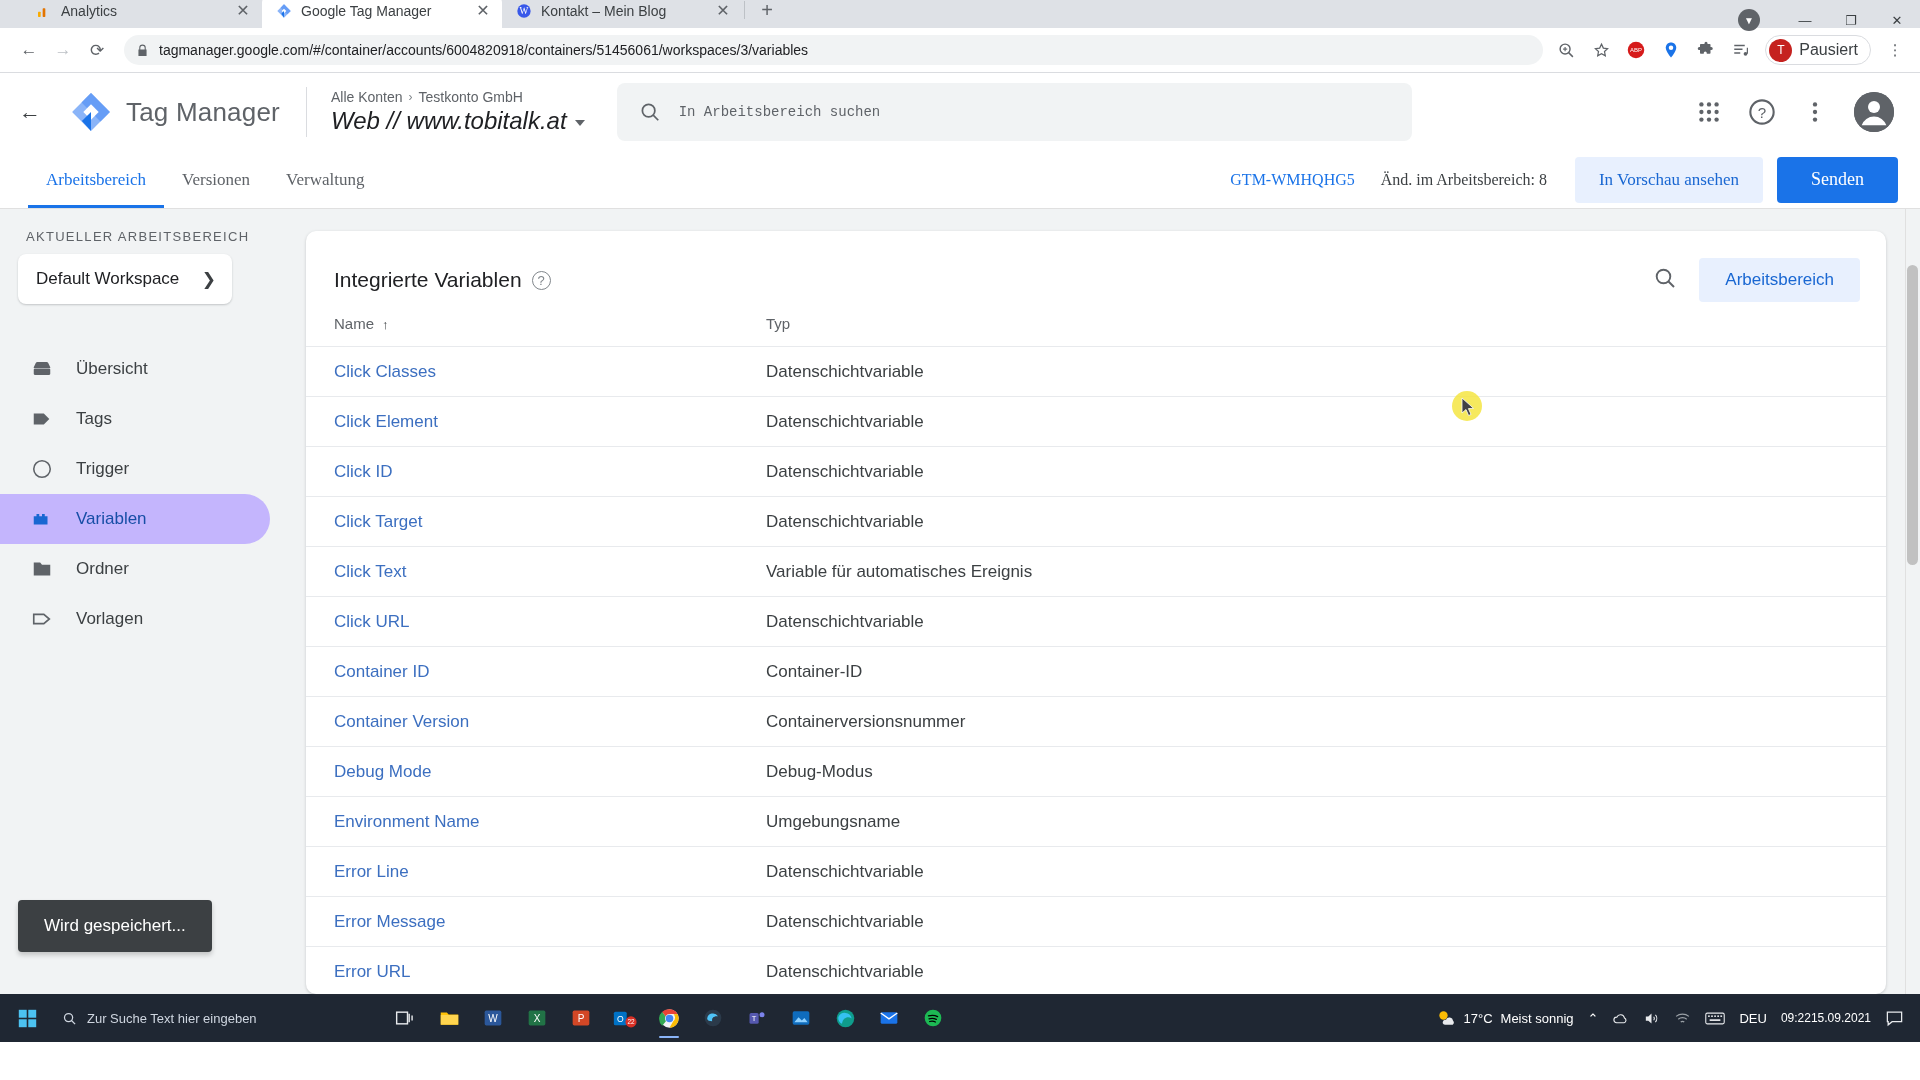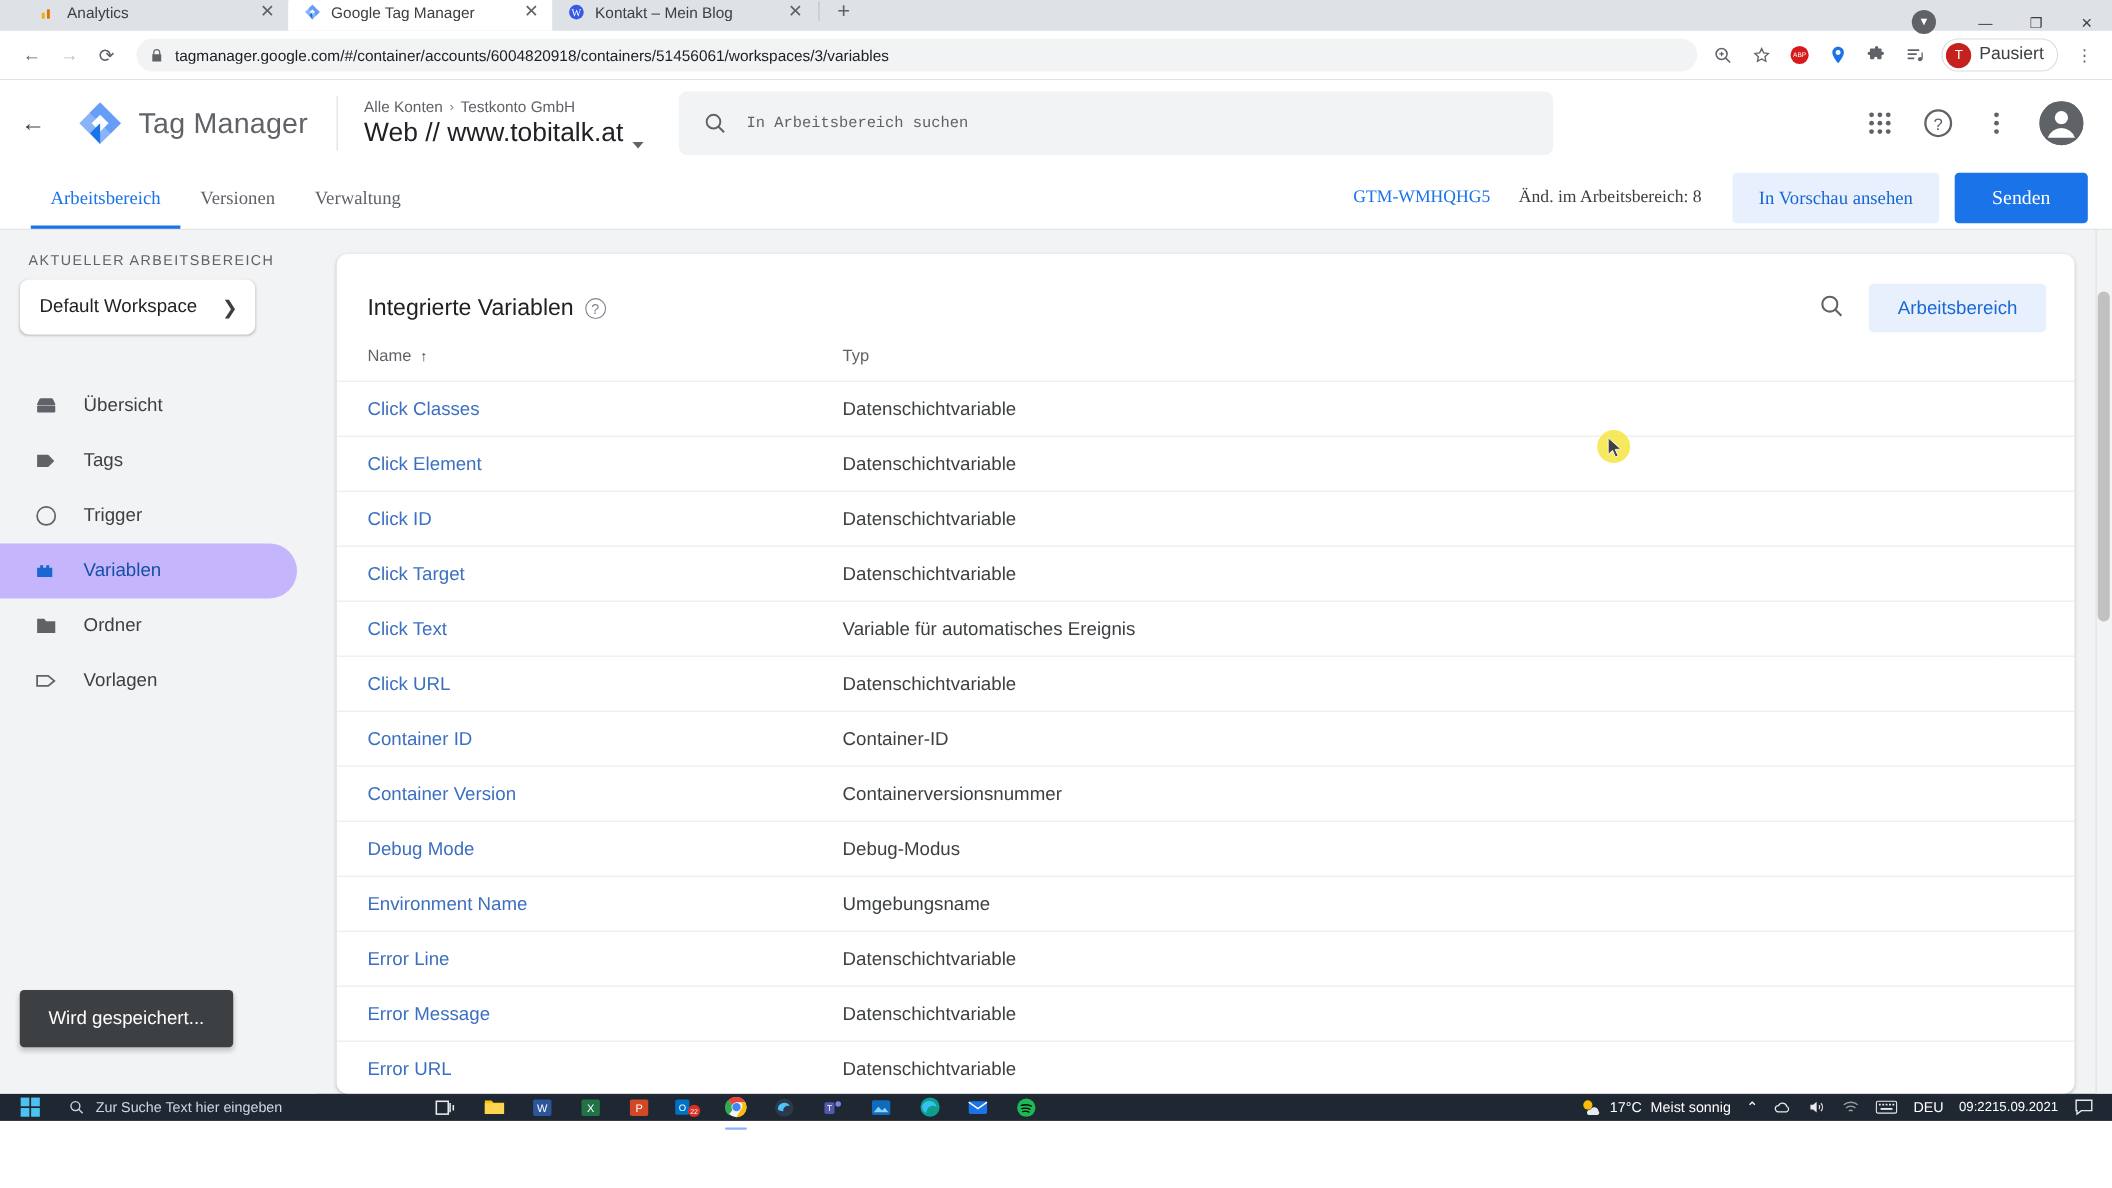"Web // www.tobitalk.at" .ctx-title-row { align-items: flex-end -> center; font-style: none -> italic }
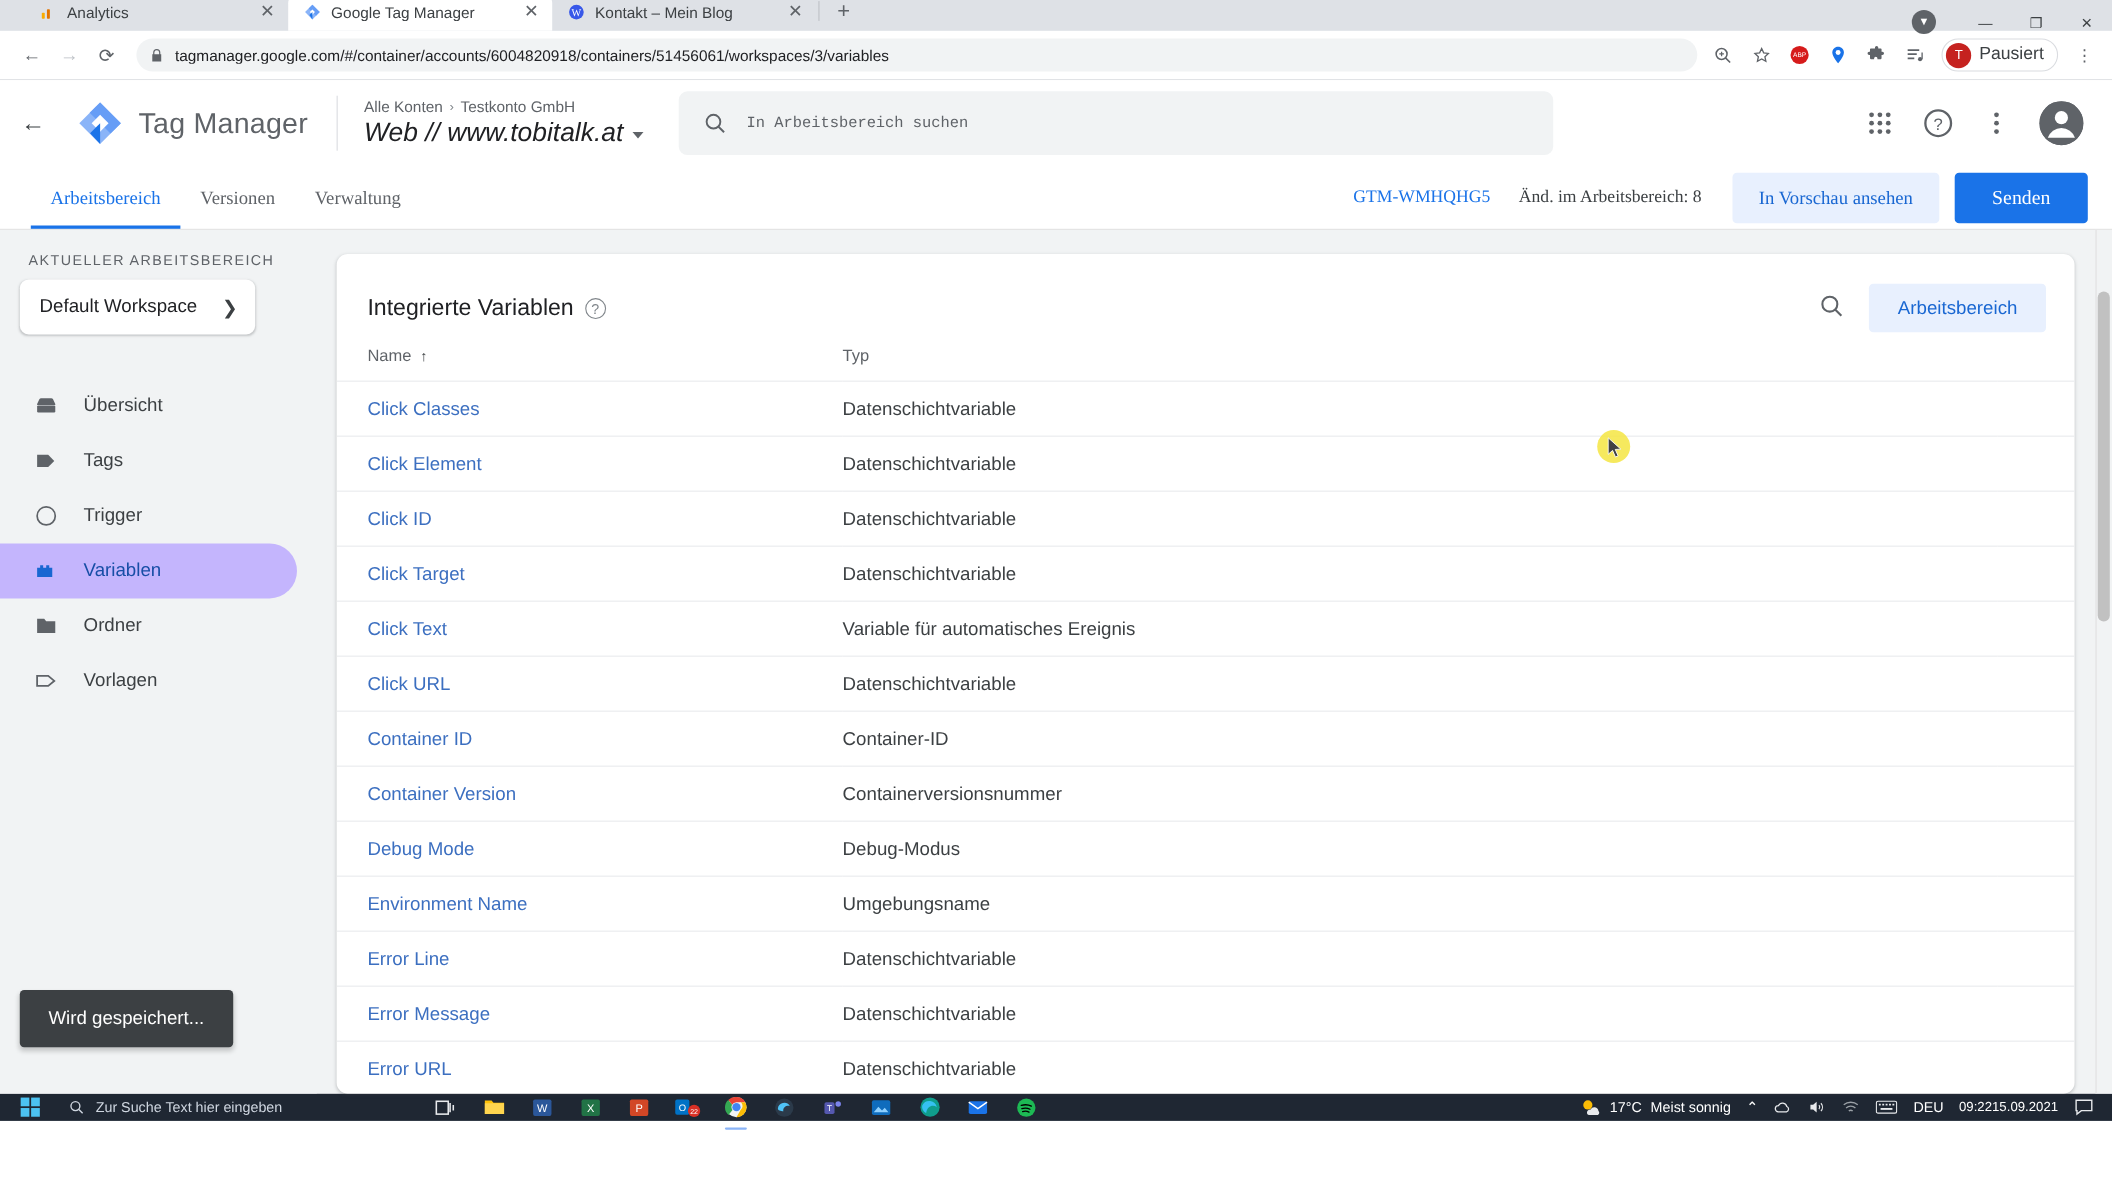"Zur Suche Text hier eingeben" .taskbar { height: 25px -> 48px }
